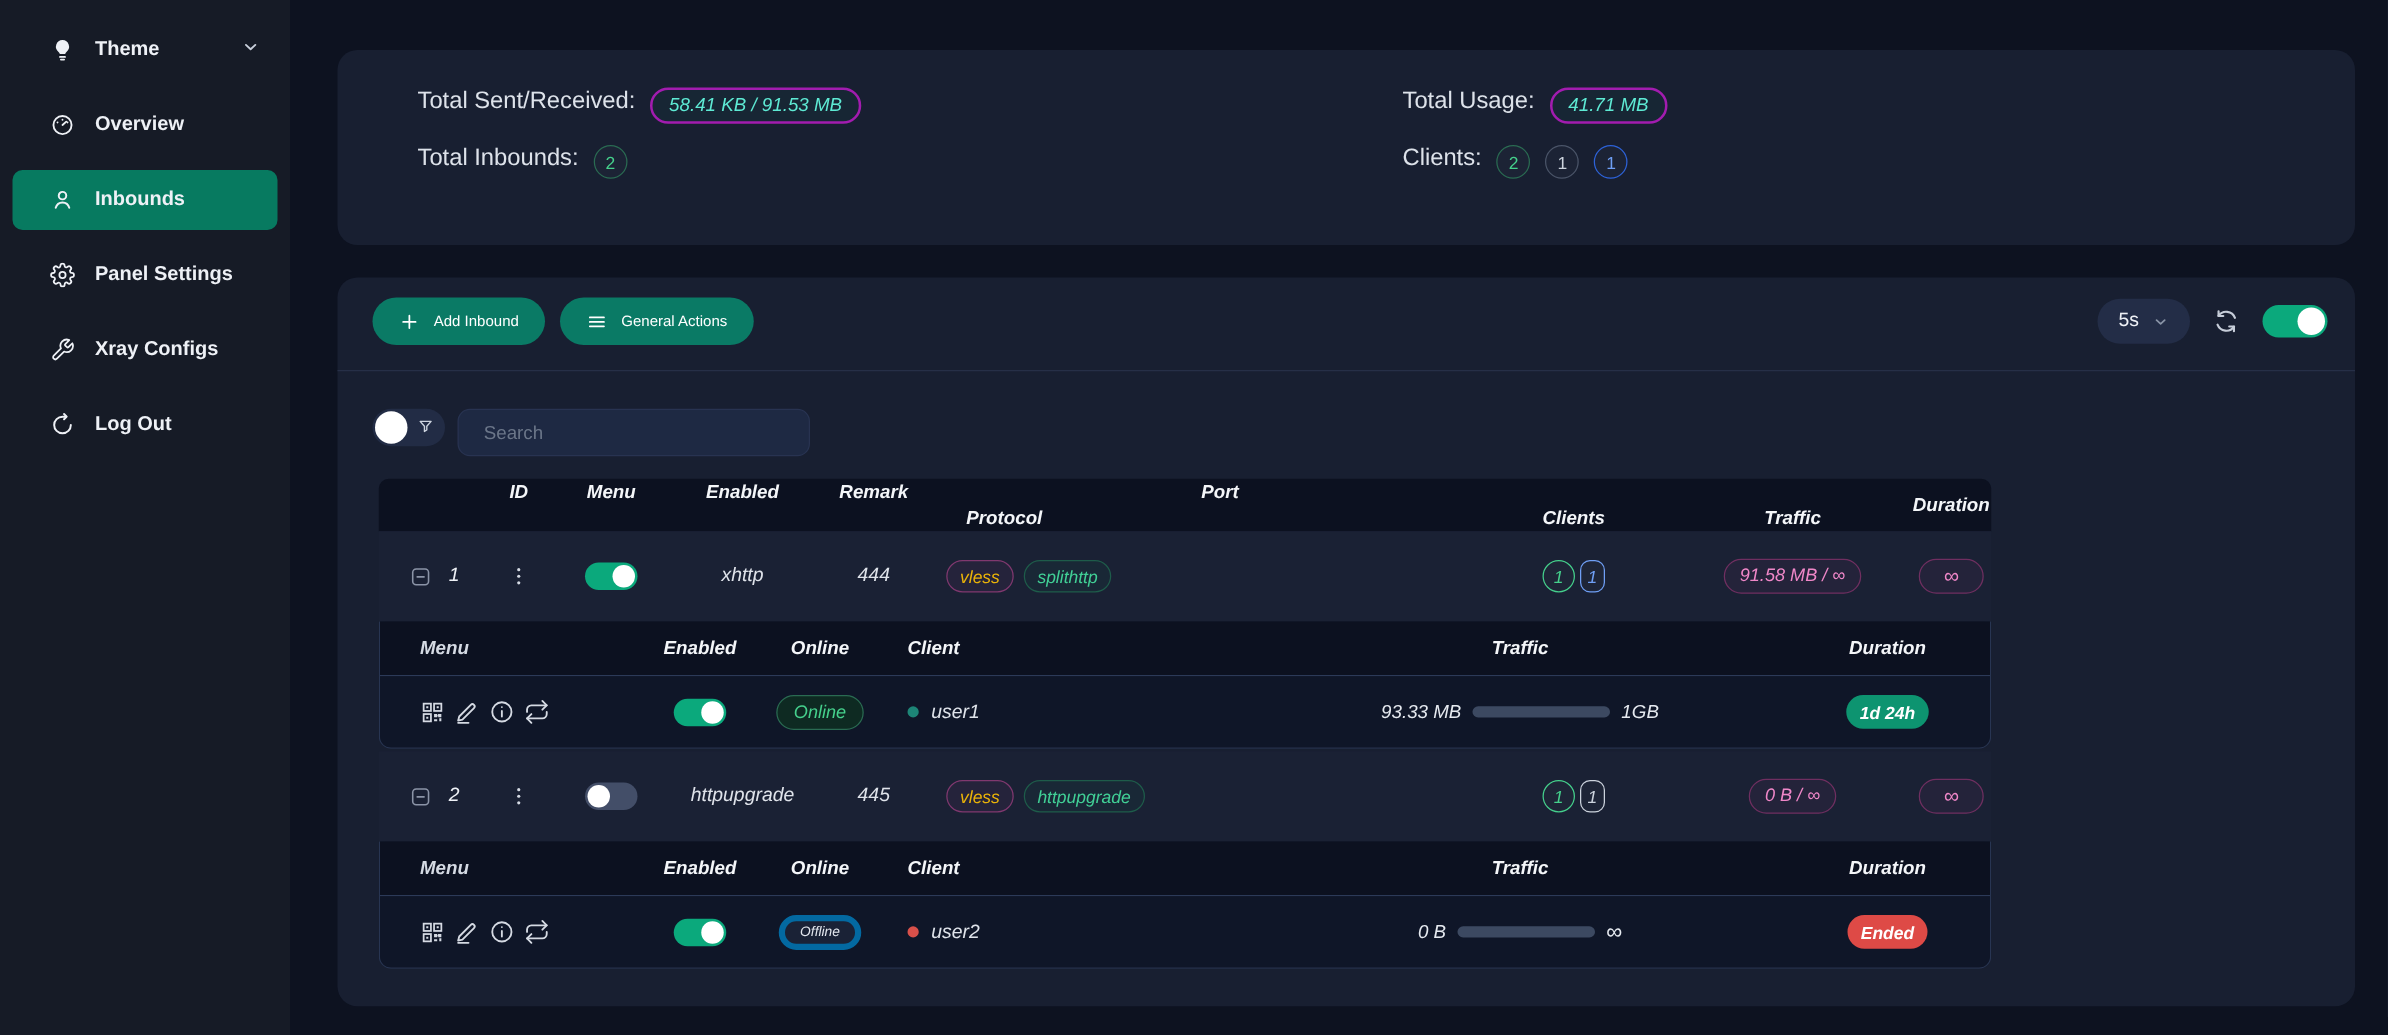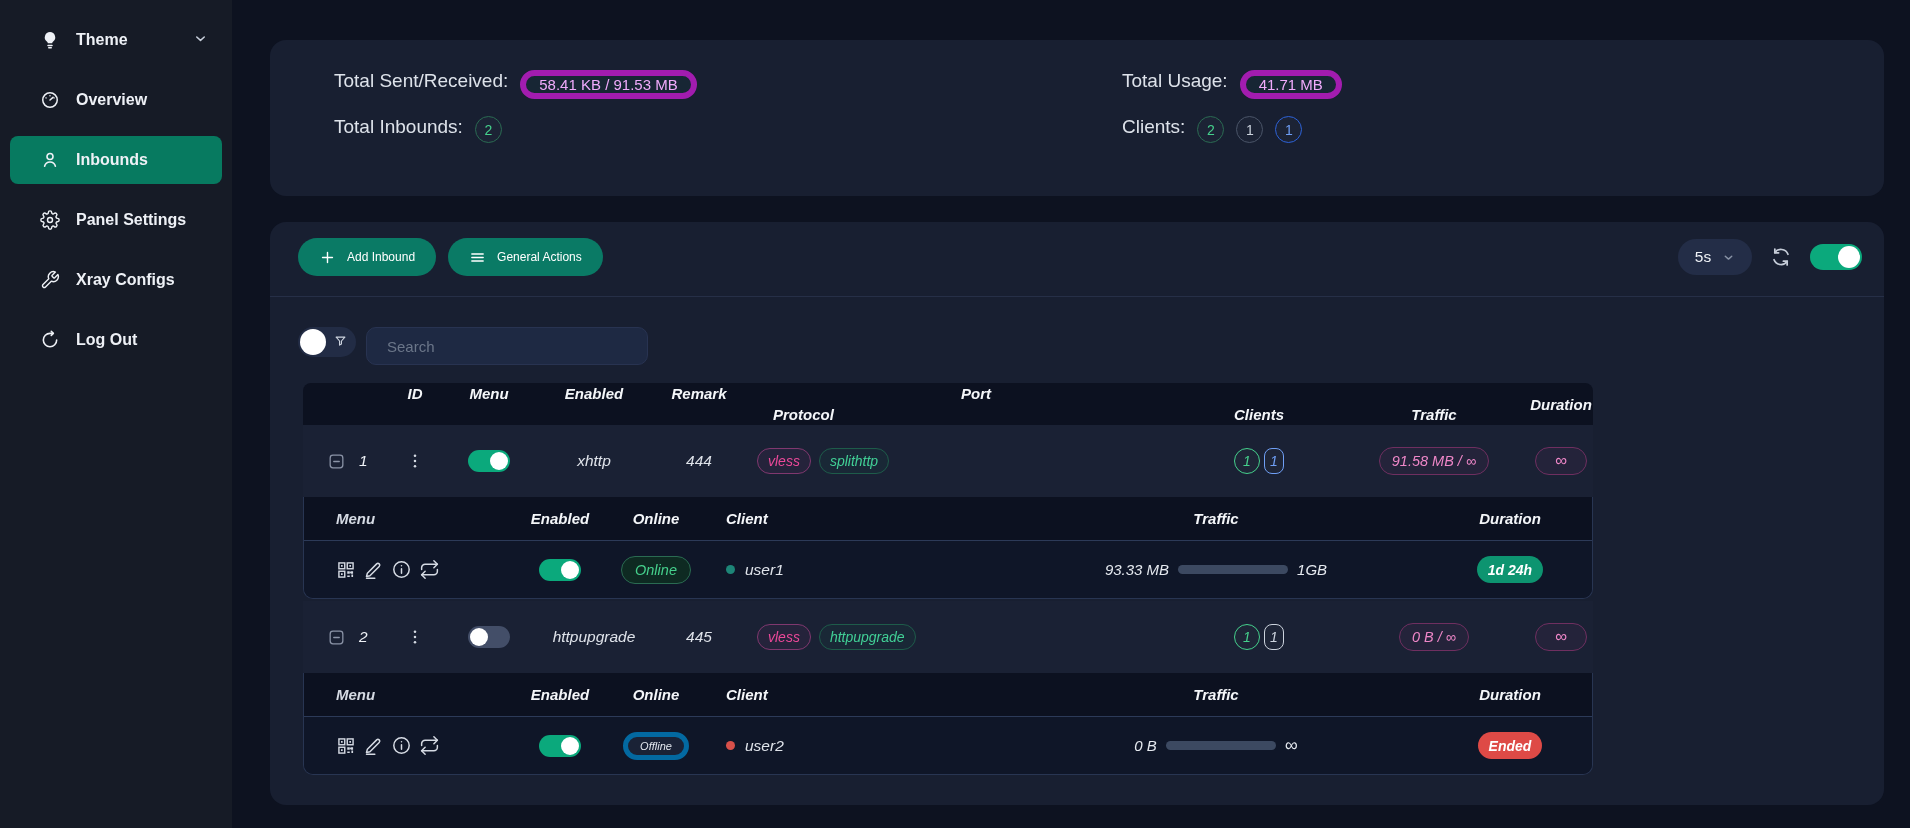"58.41 KB / 91.53 MB" .badge-pill { border: 6px solid #a21caf -> 2px solid #a21caf; color: #f0abfc -> #5eead4; font-style: none -> italic }
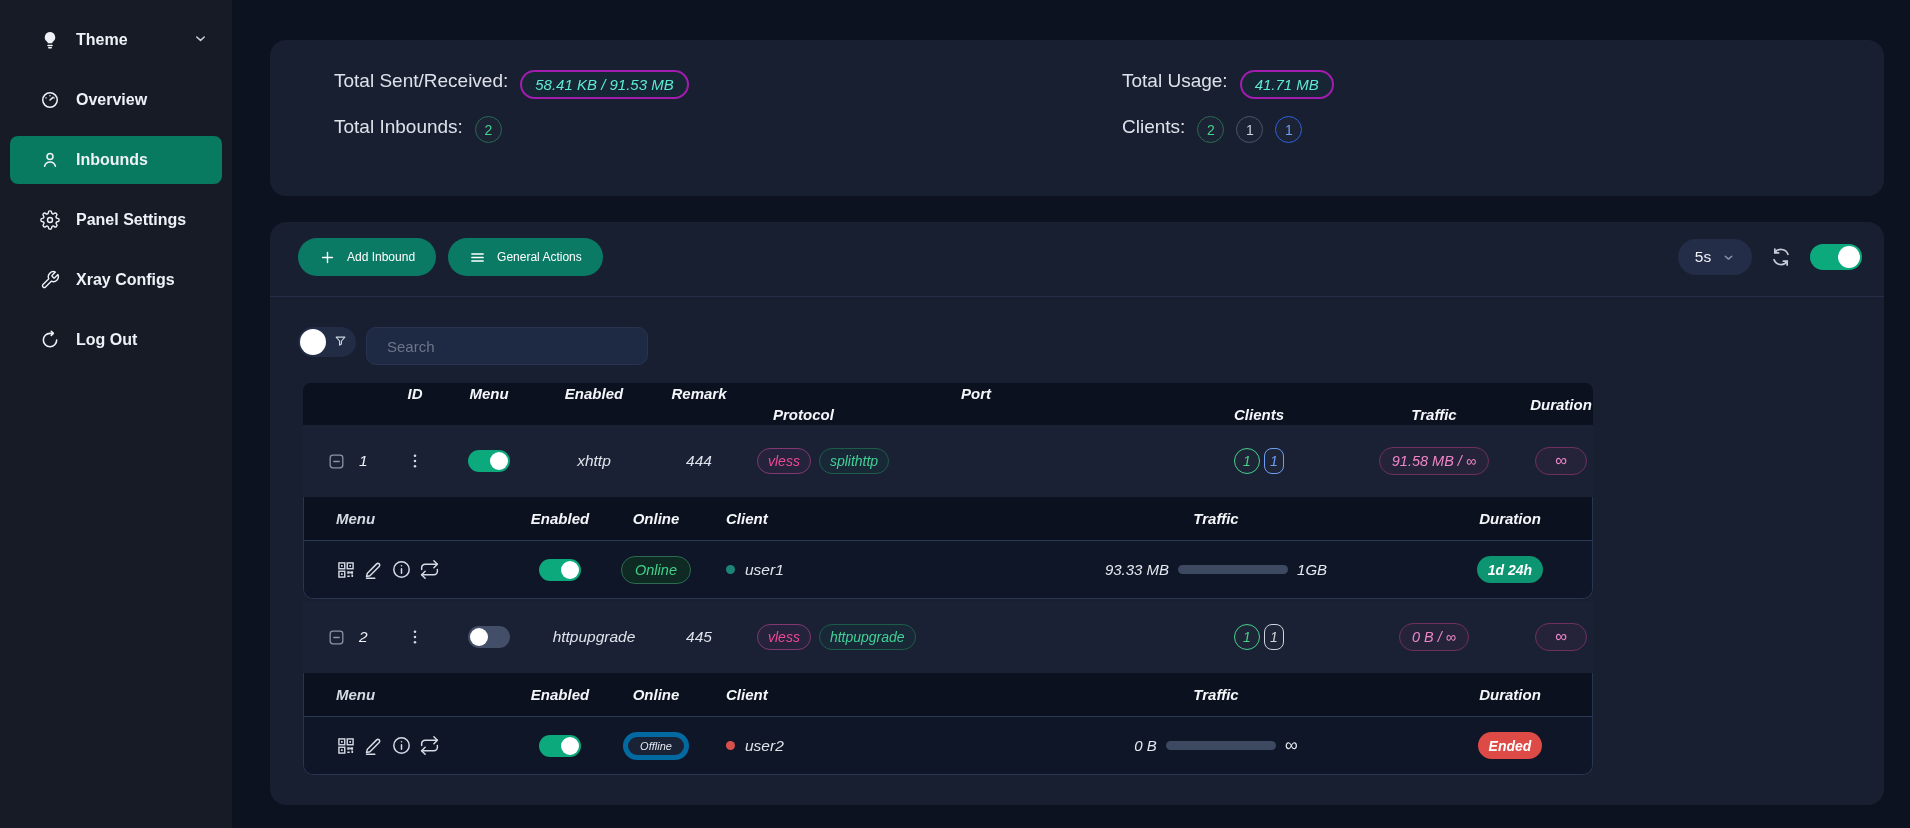"vless" .proto.pink { color: #ec4899 -> #eab308 }
